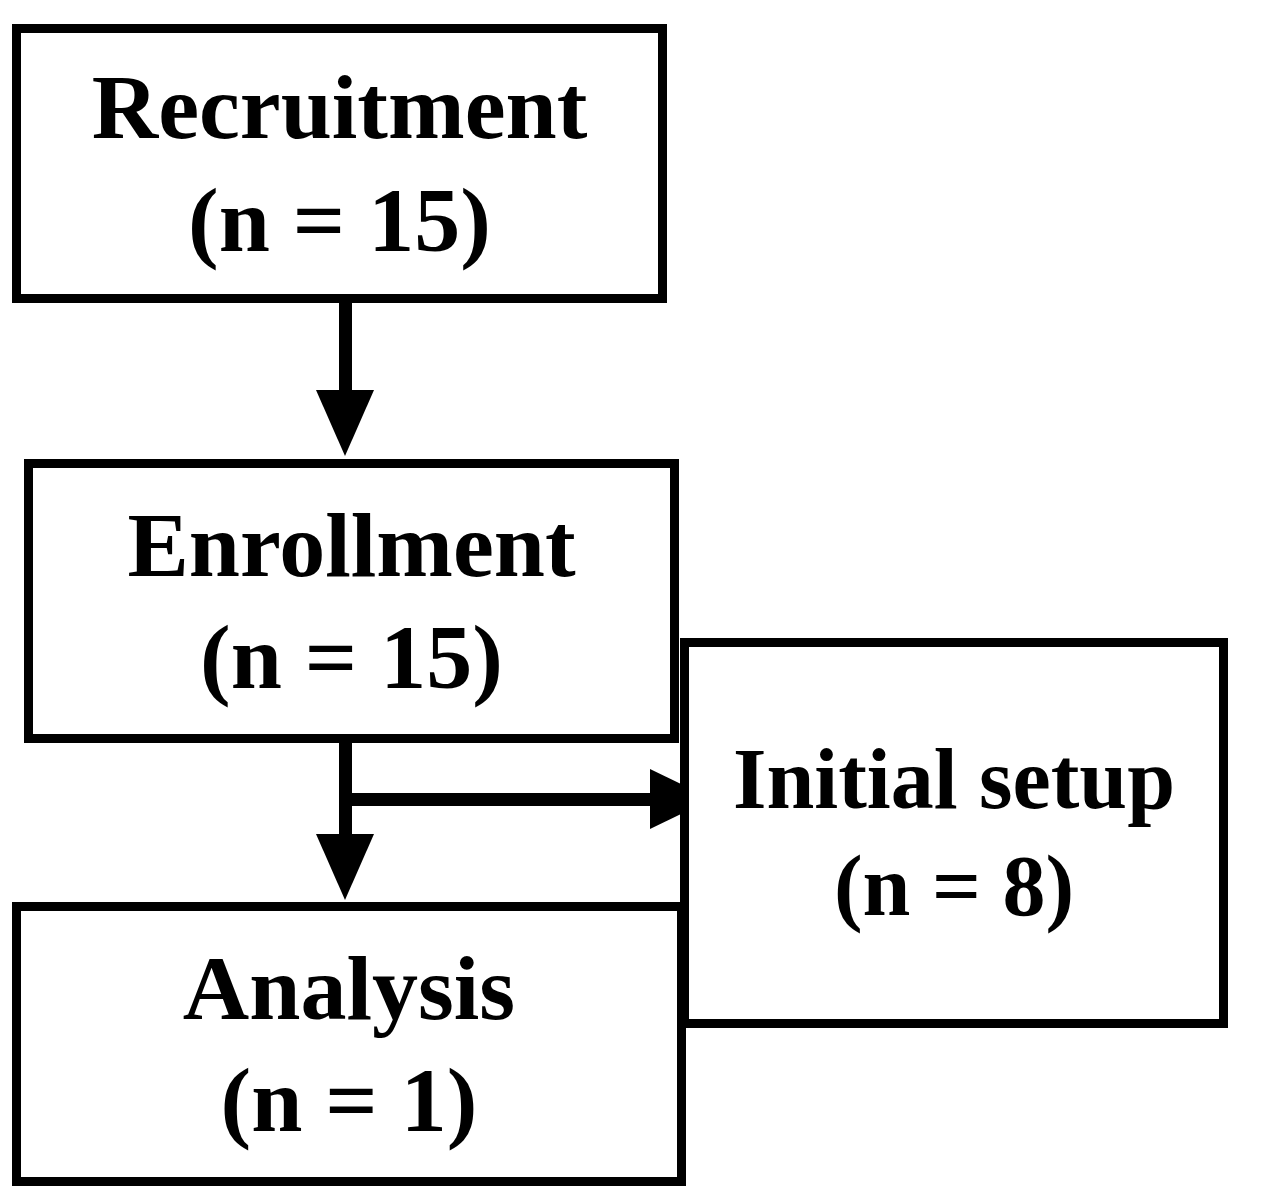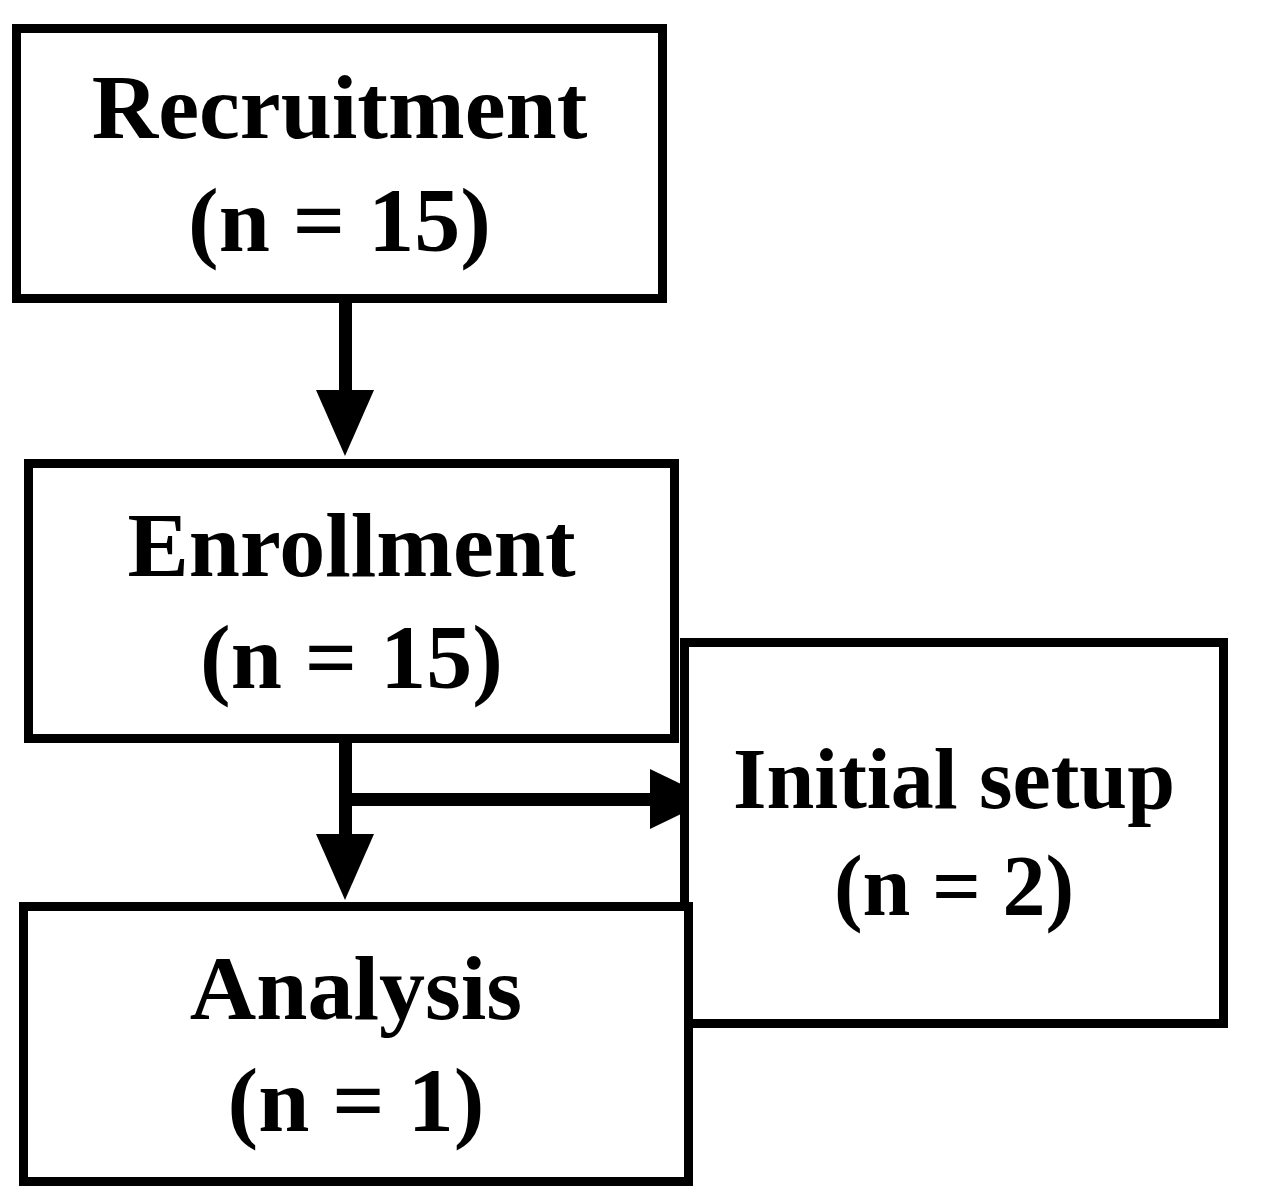"(n = 2)" div.line { text: 2 -> 8 }
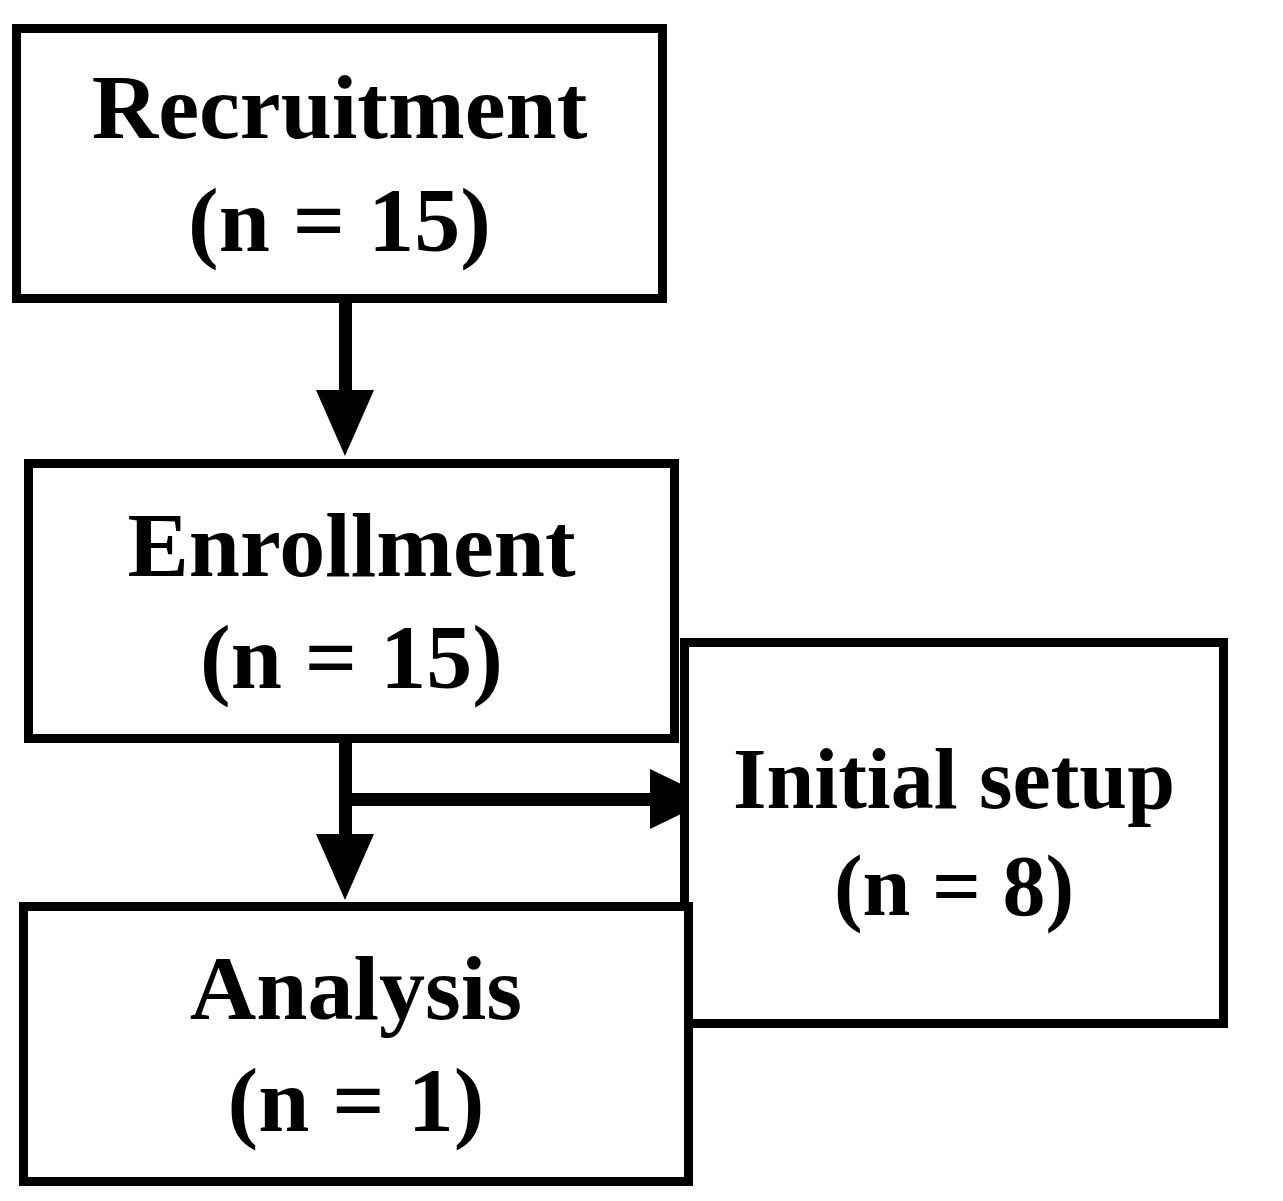"Analysis" div.fbox { left: 19px -> 12px }
